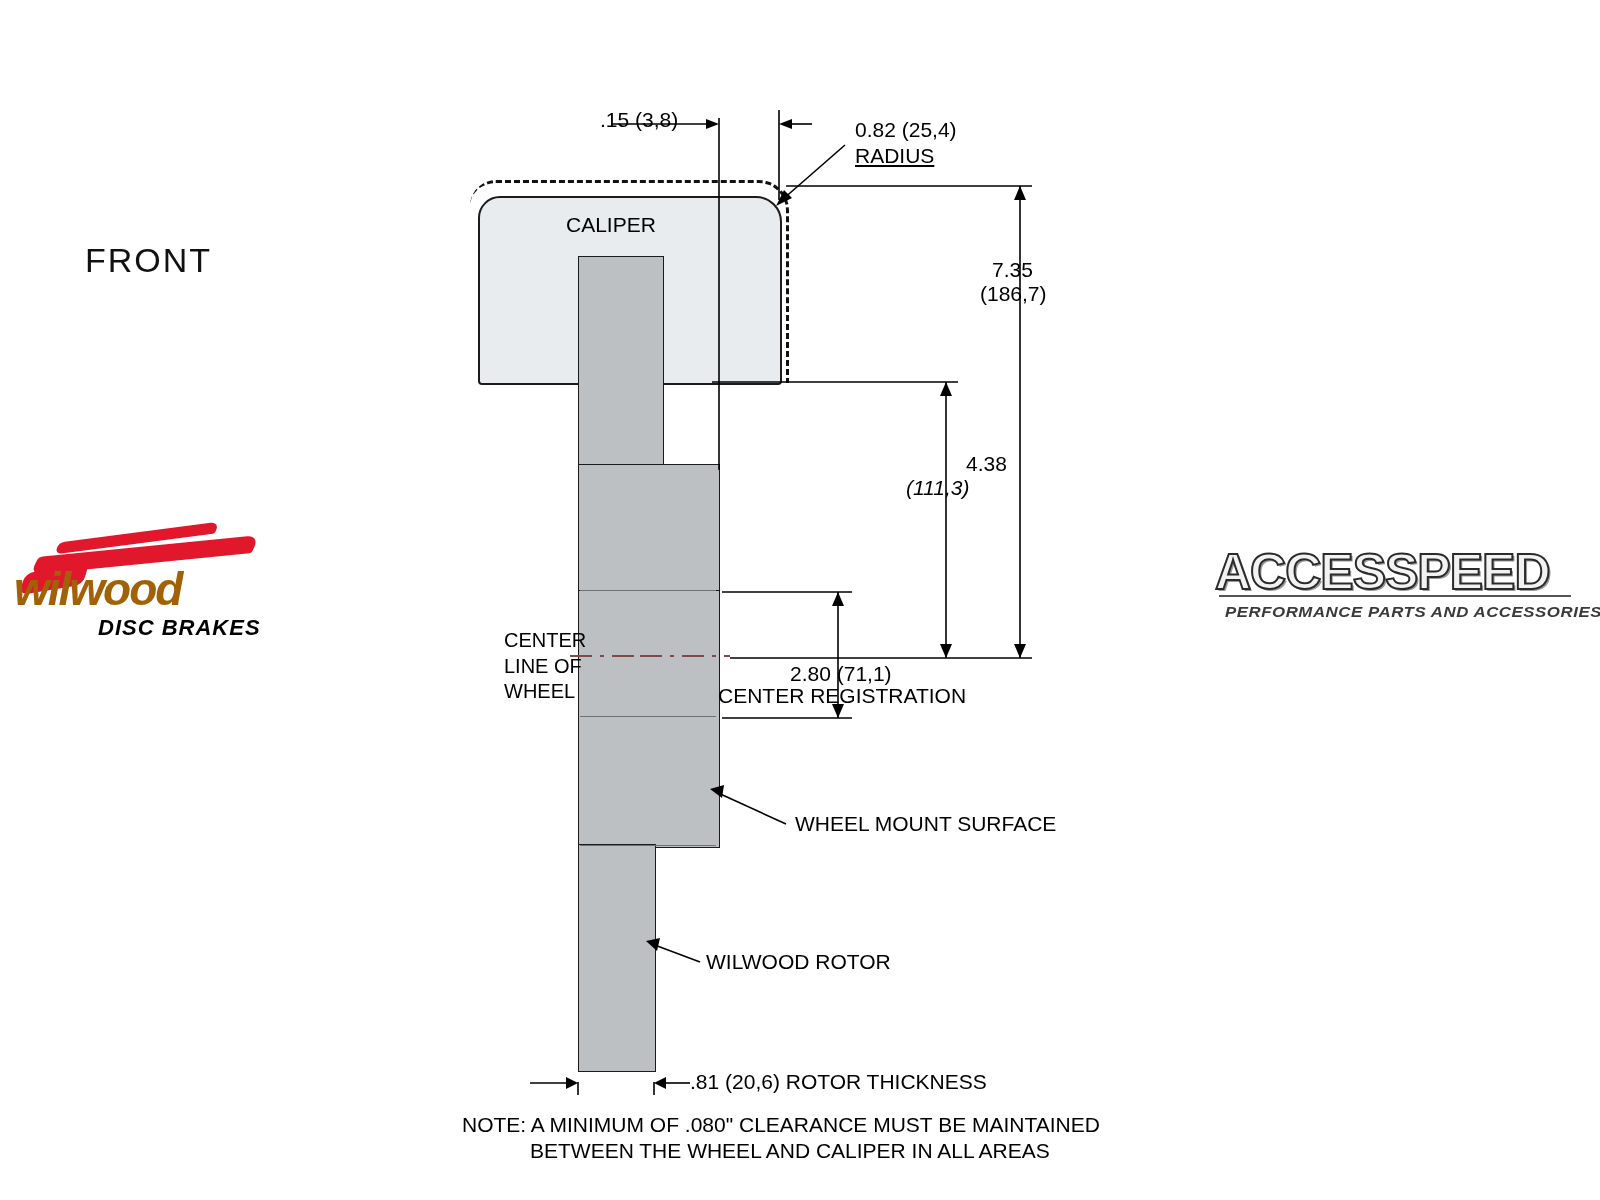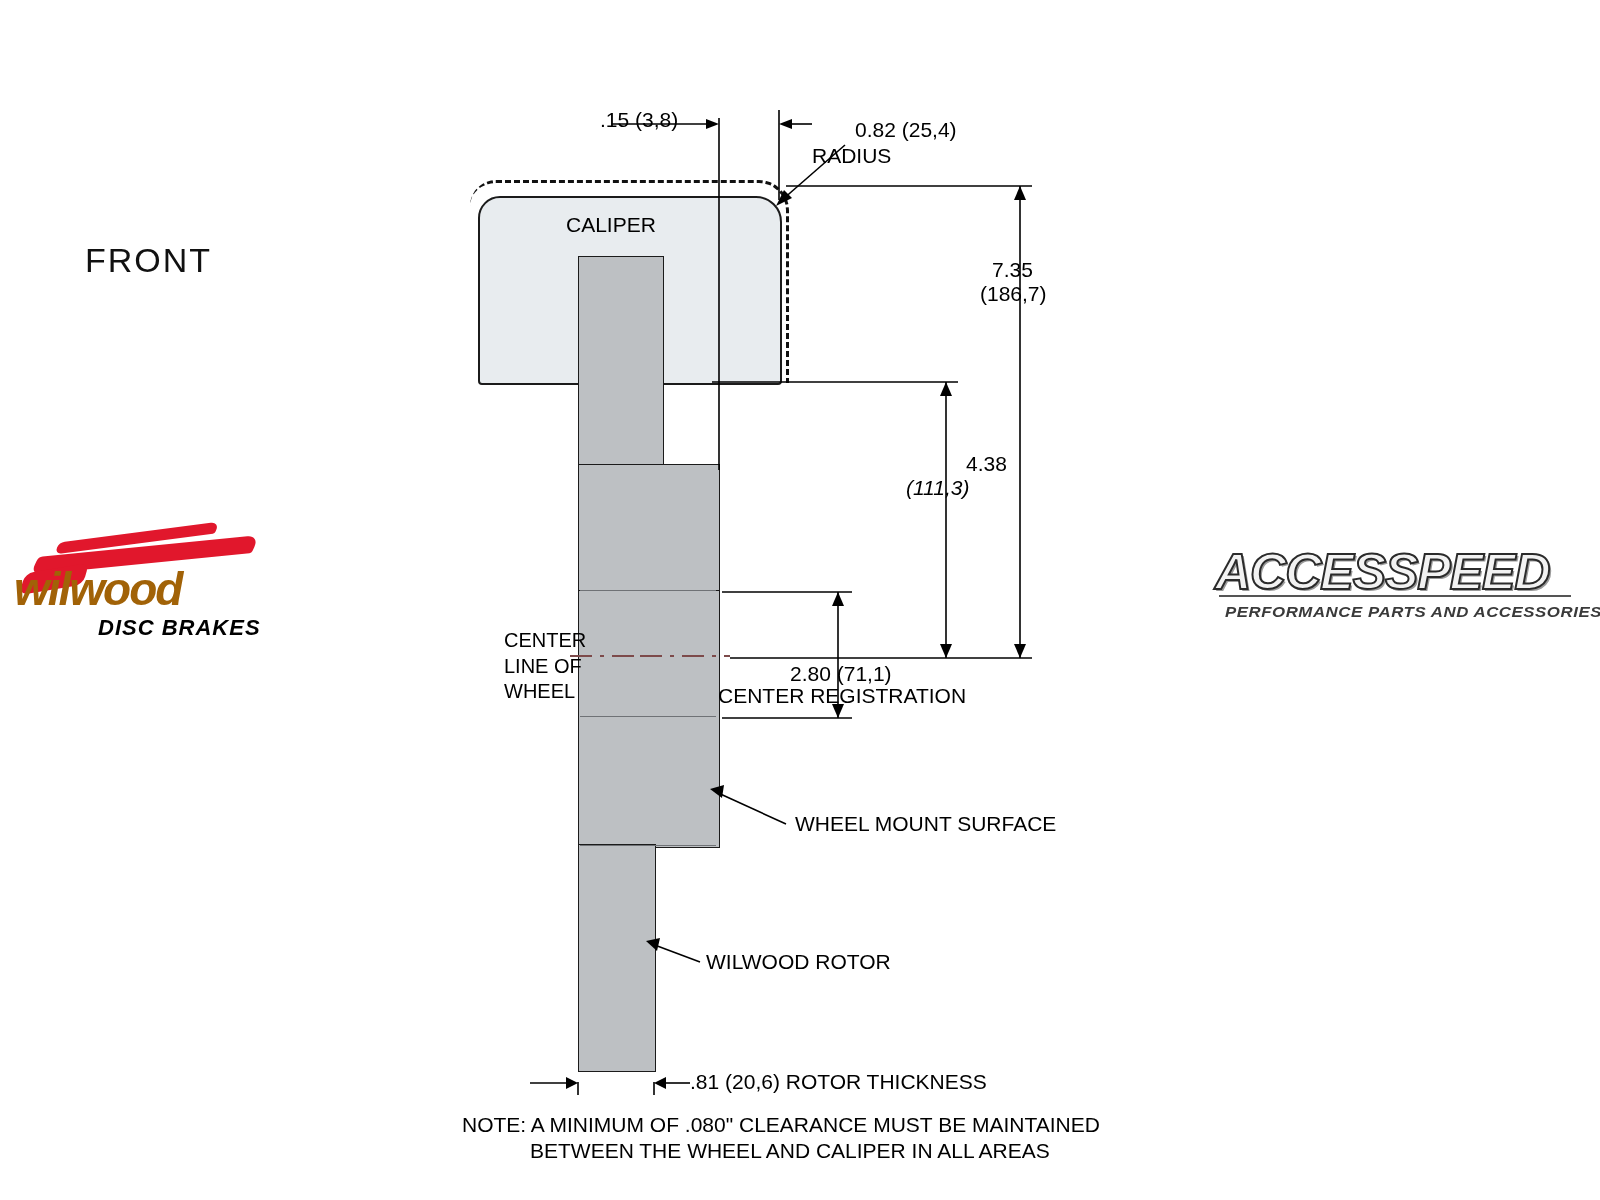"RADIUS" div.abs { left: 812px -> 855px; text-decoration: none -> underline }
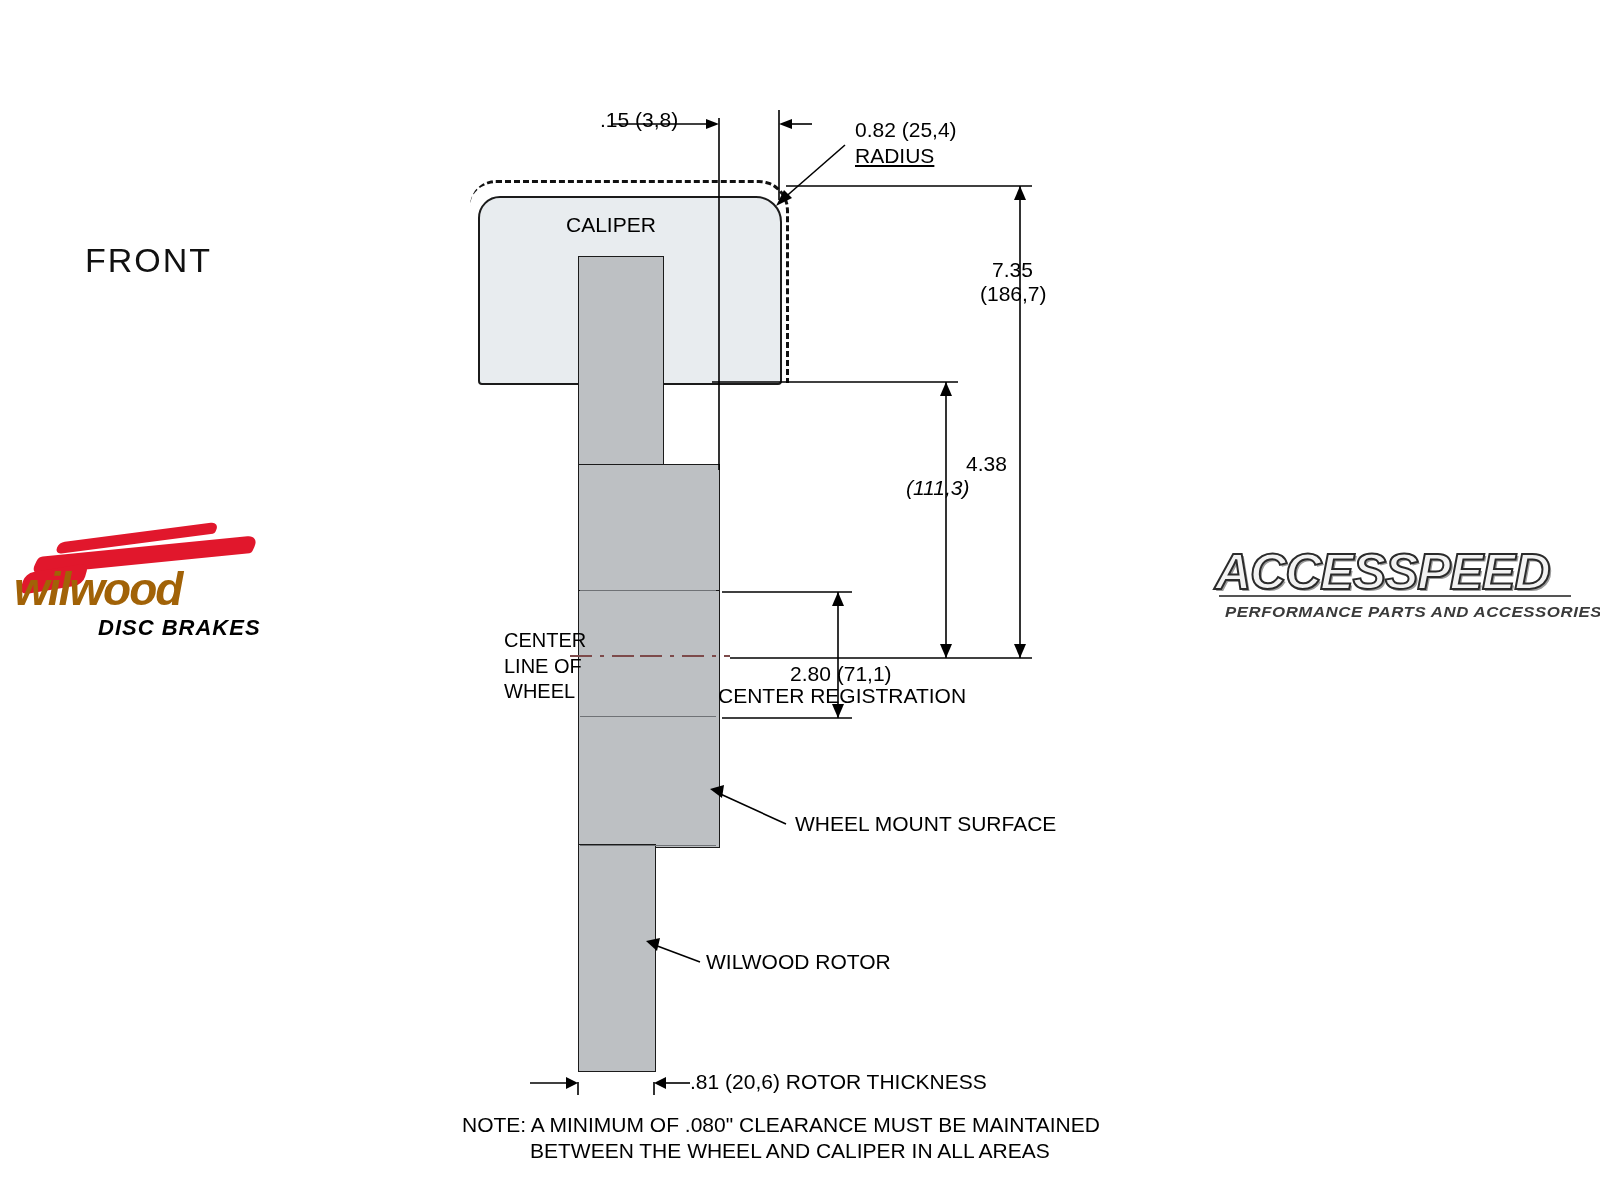"ACCESSPEED" #accesspeed-word { font-style: italic -> none }
